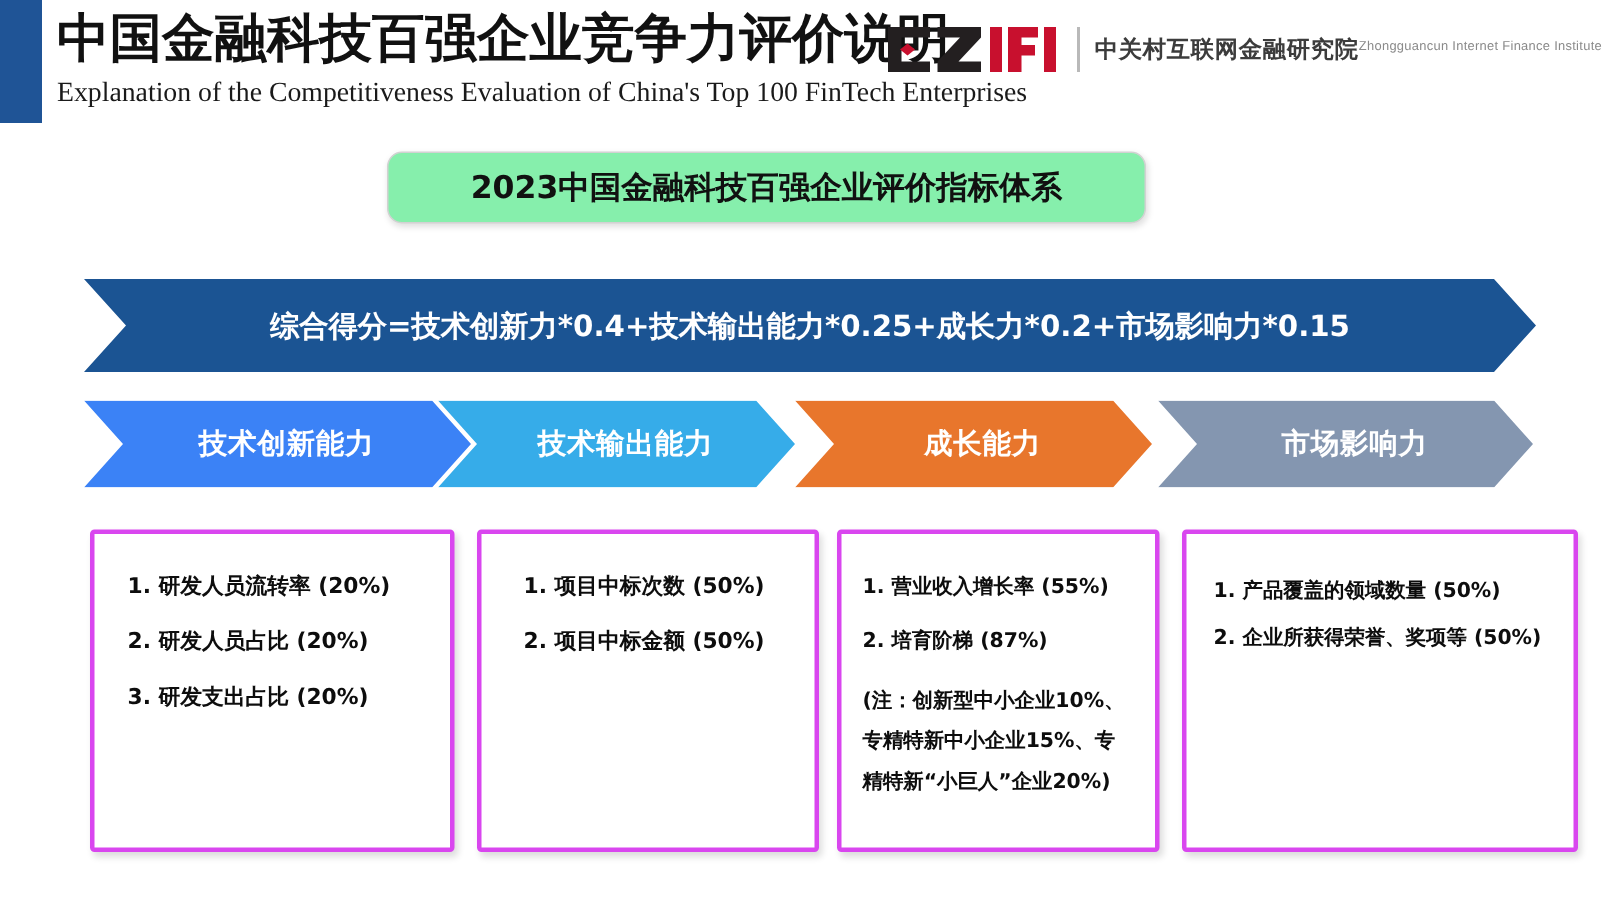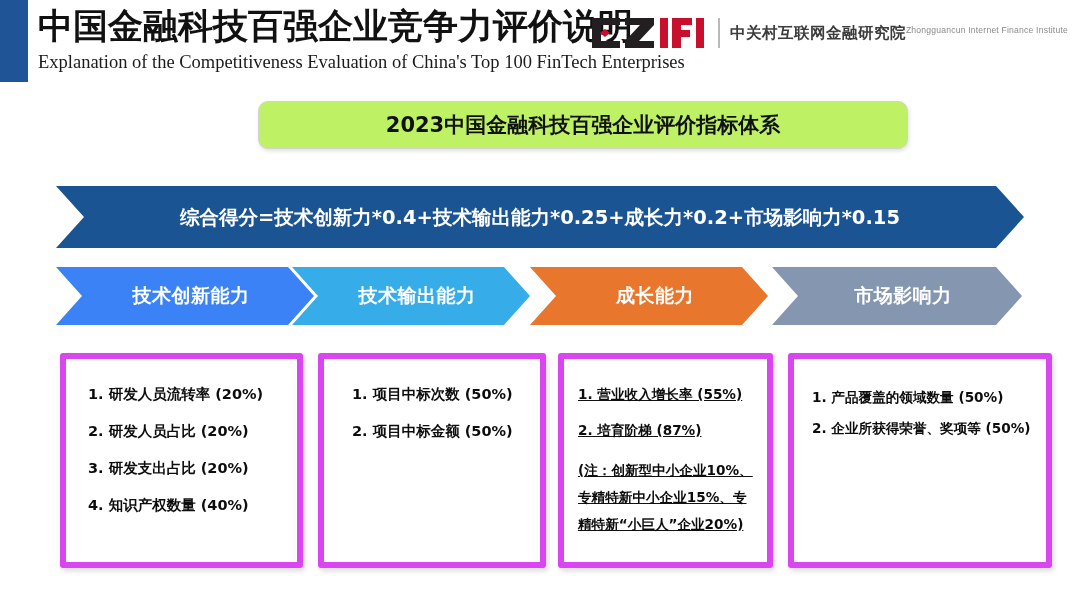"2023中国金融科技百强企业评价指标体系" .subtitle-box { background: #bef264 -> #86efac; width: 650px -> 506px }
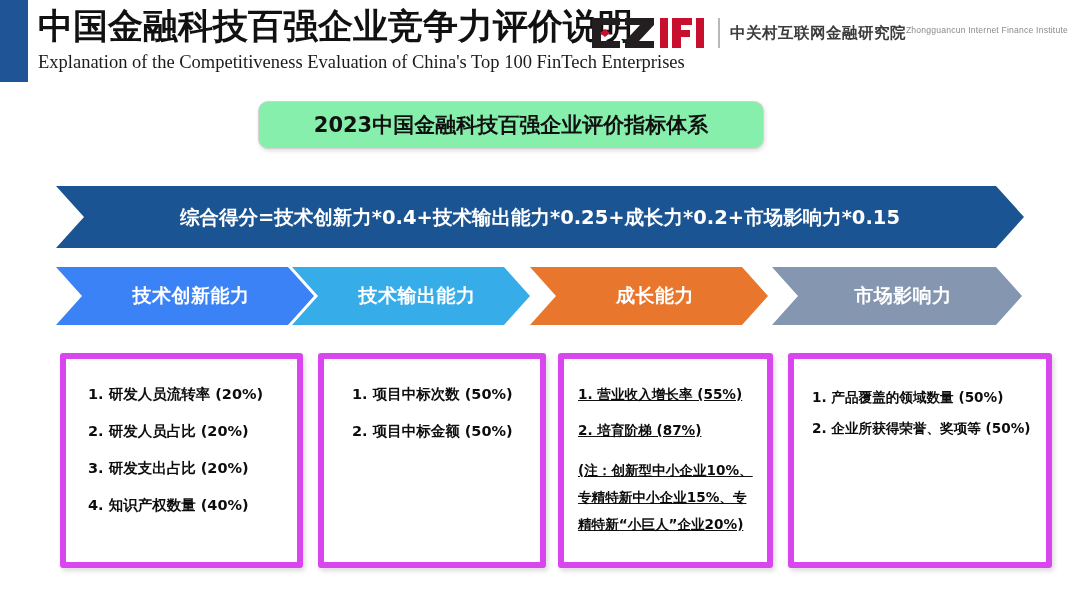"1. 研发人员流转率 (20%)" .card { border: 6px solid #d946ef -> 3px solid #d946ef }
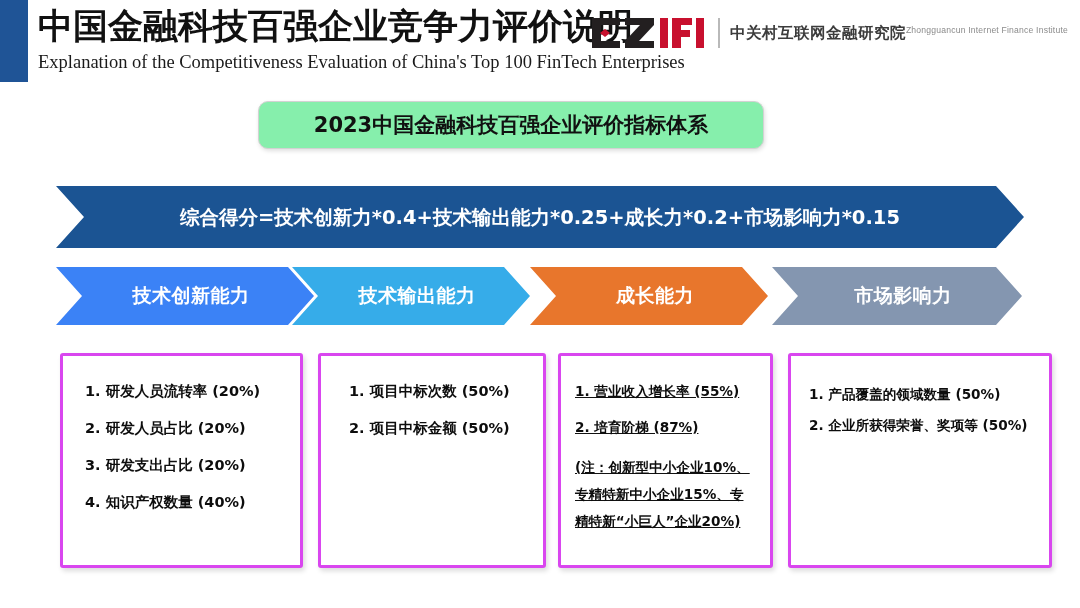"1. 营业收入增长率 (55%)" #card-3 { text-decoration: underline -> none }
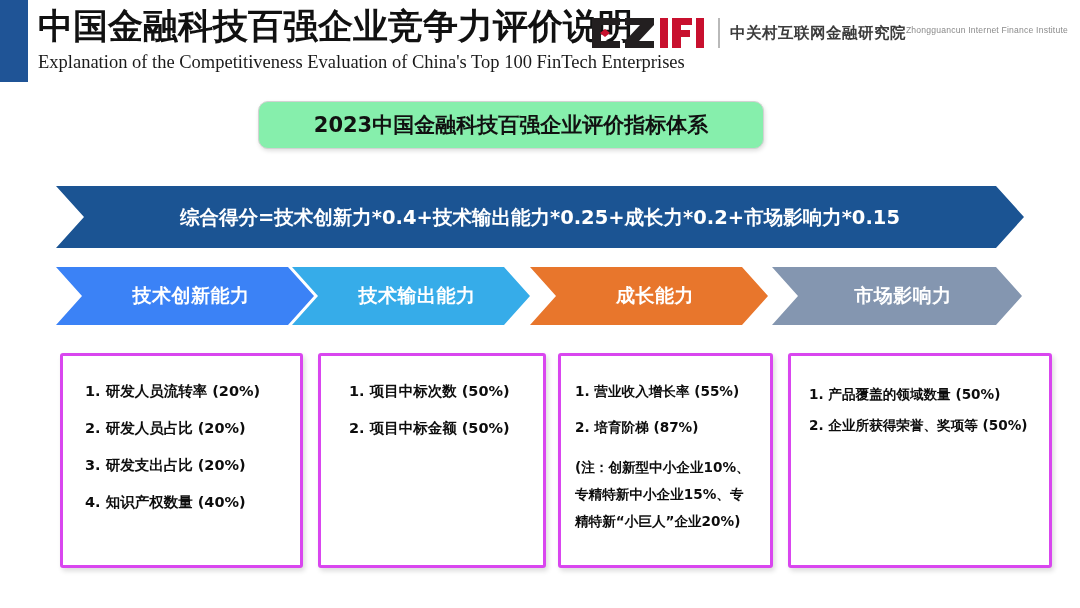"4. 知识产权数量 (40%)" li.card-item { html: <li>4. 知识产权数量 (40%)</li> -> none }
